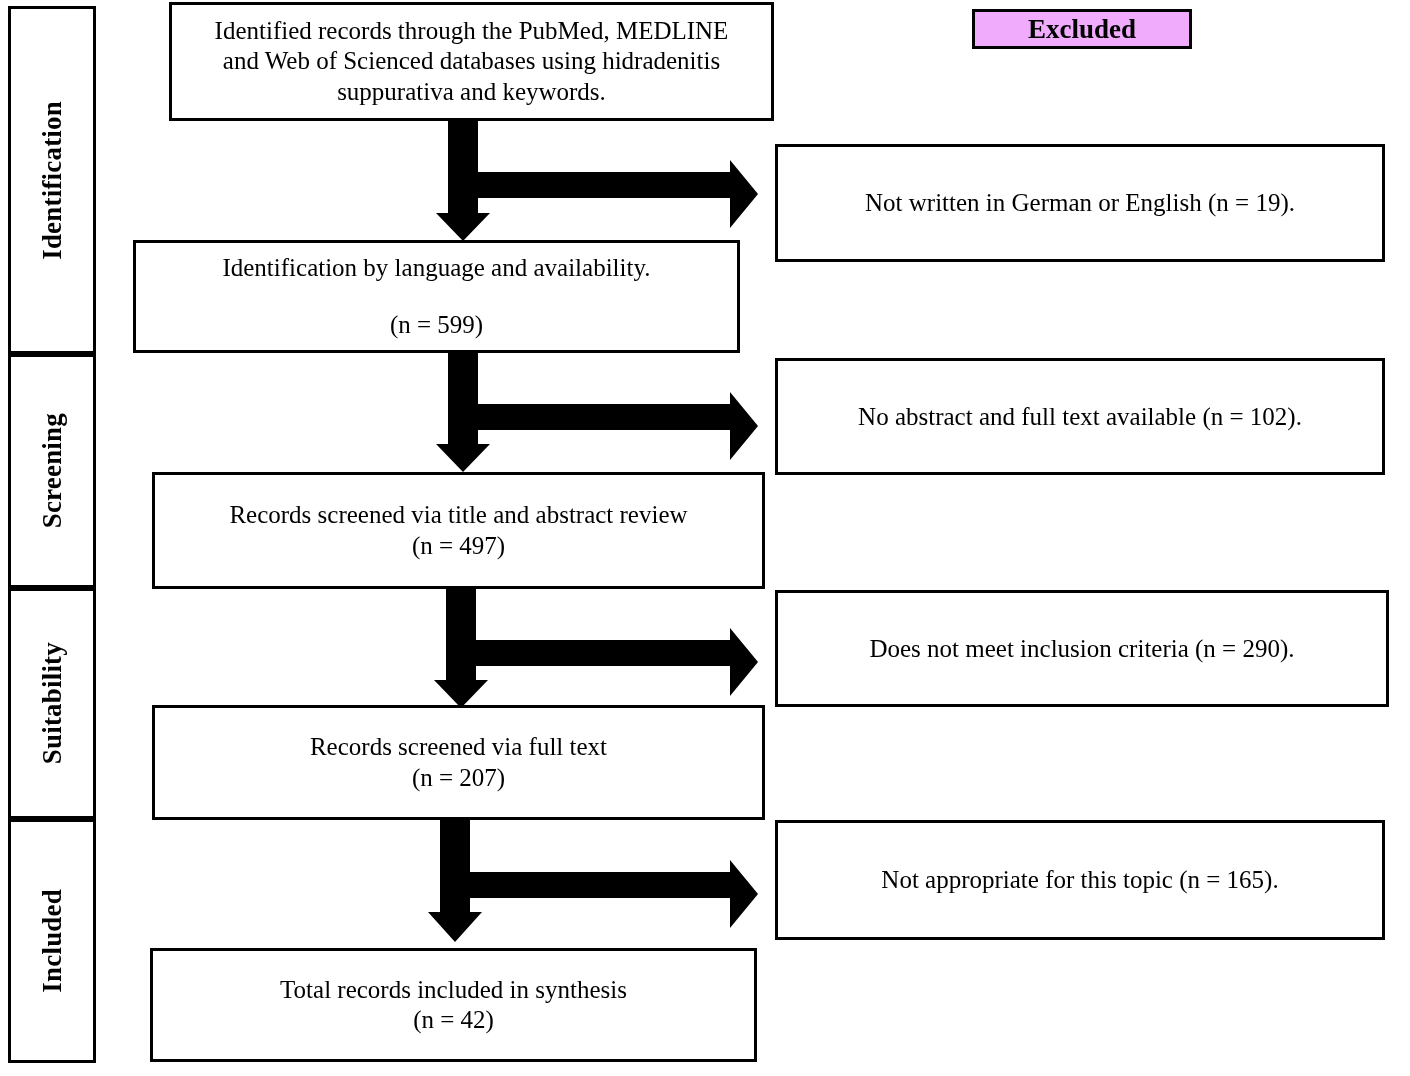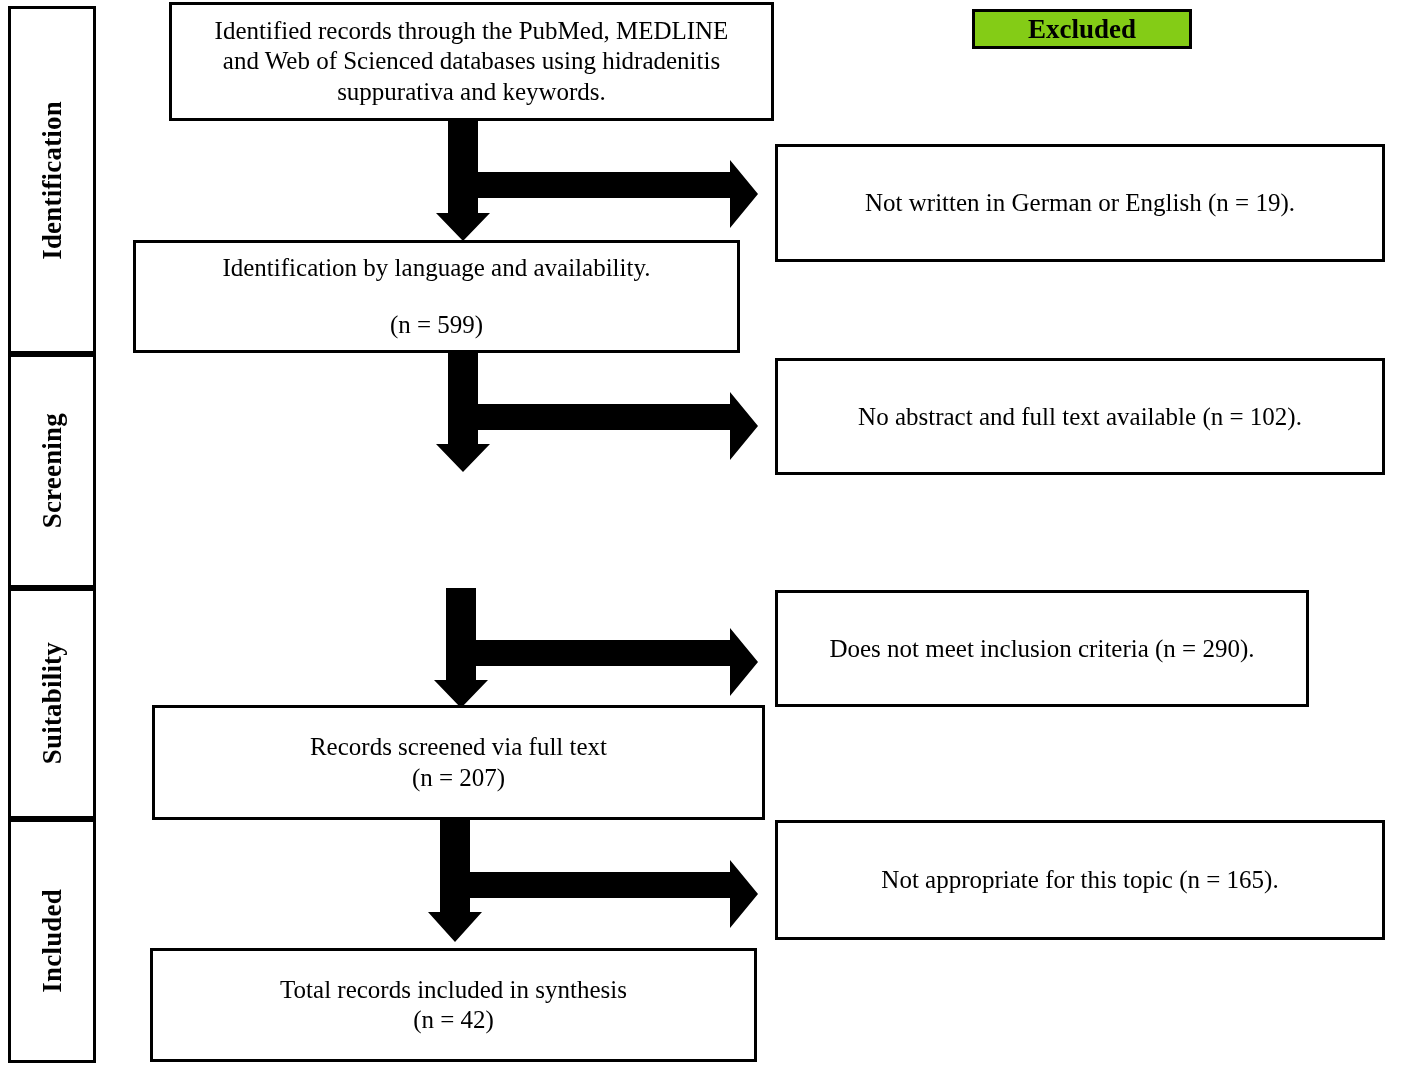"Excluded" .excluded-header { background: #84cc16 -> #f0abfc }
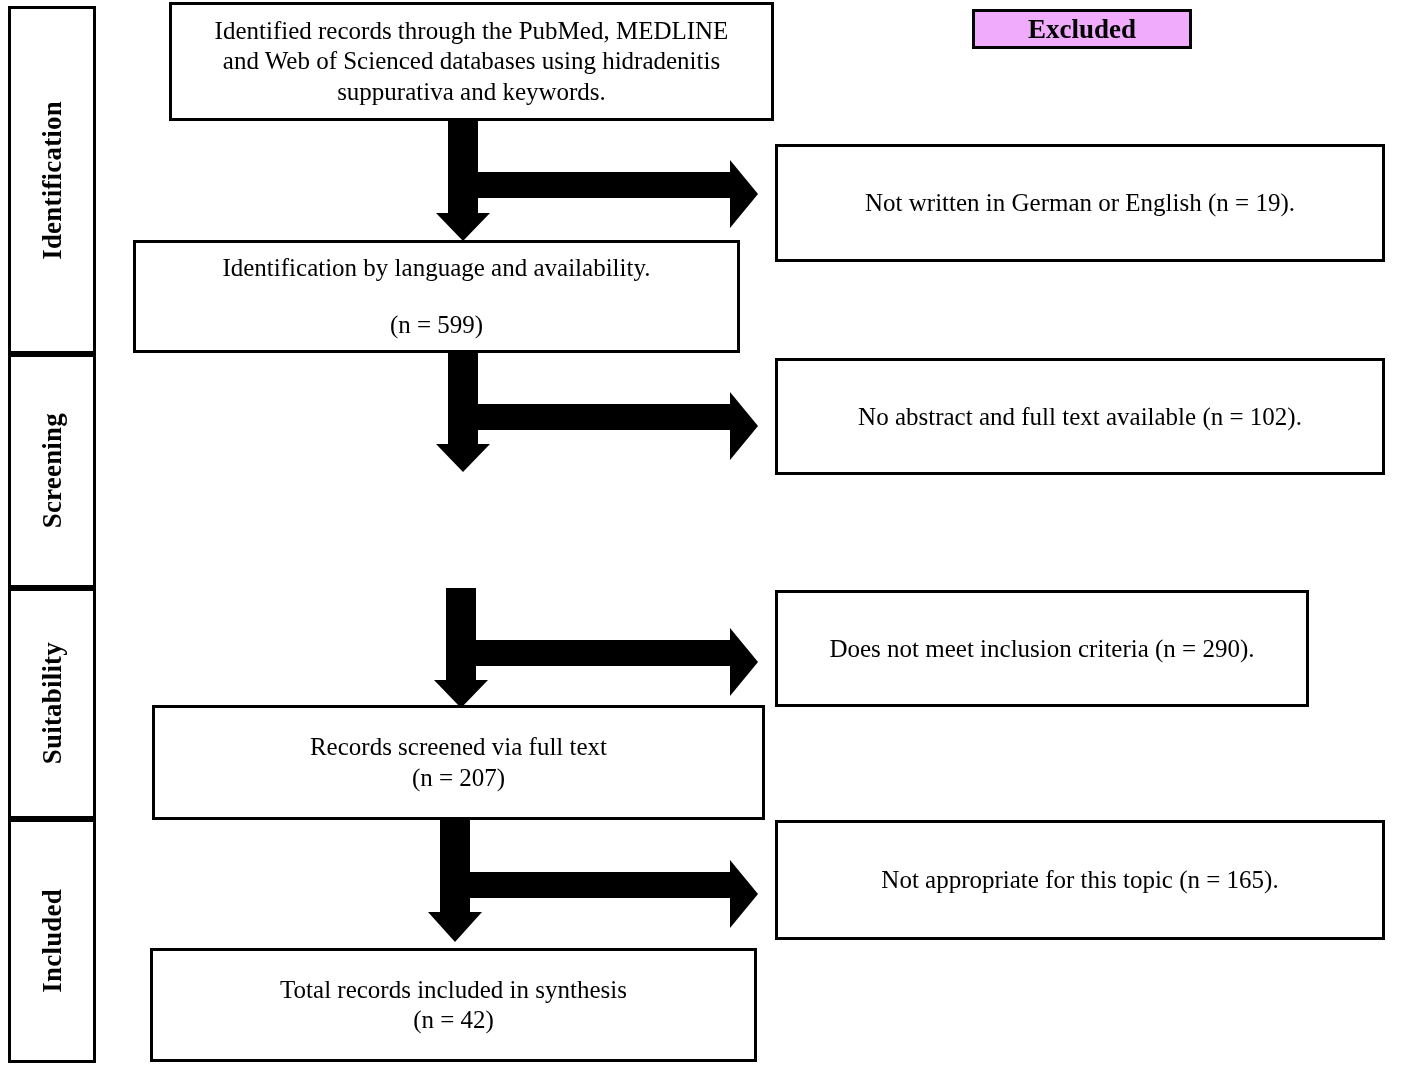"Records screened via title and" div.flow-box { html: none -> <div> <span>Records screened via title and abstract review</span> <span>(n = 497)</span> </div> }
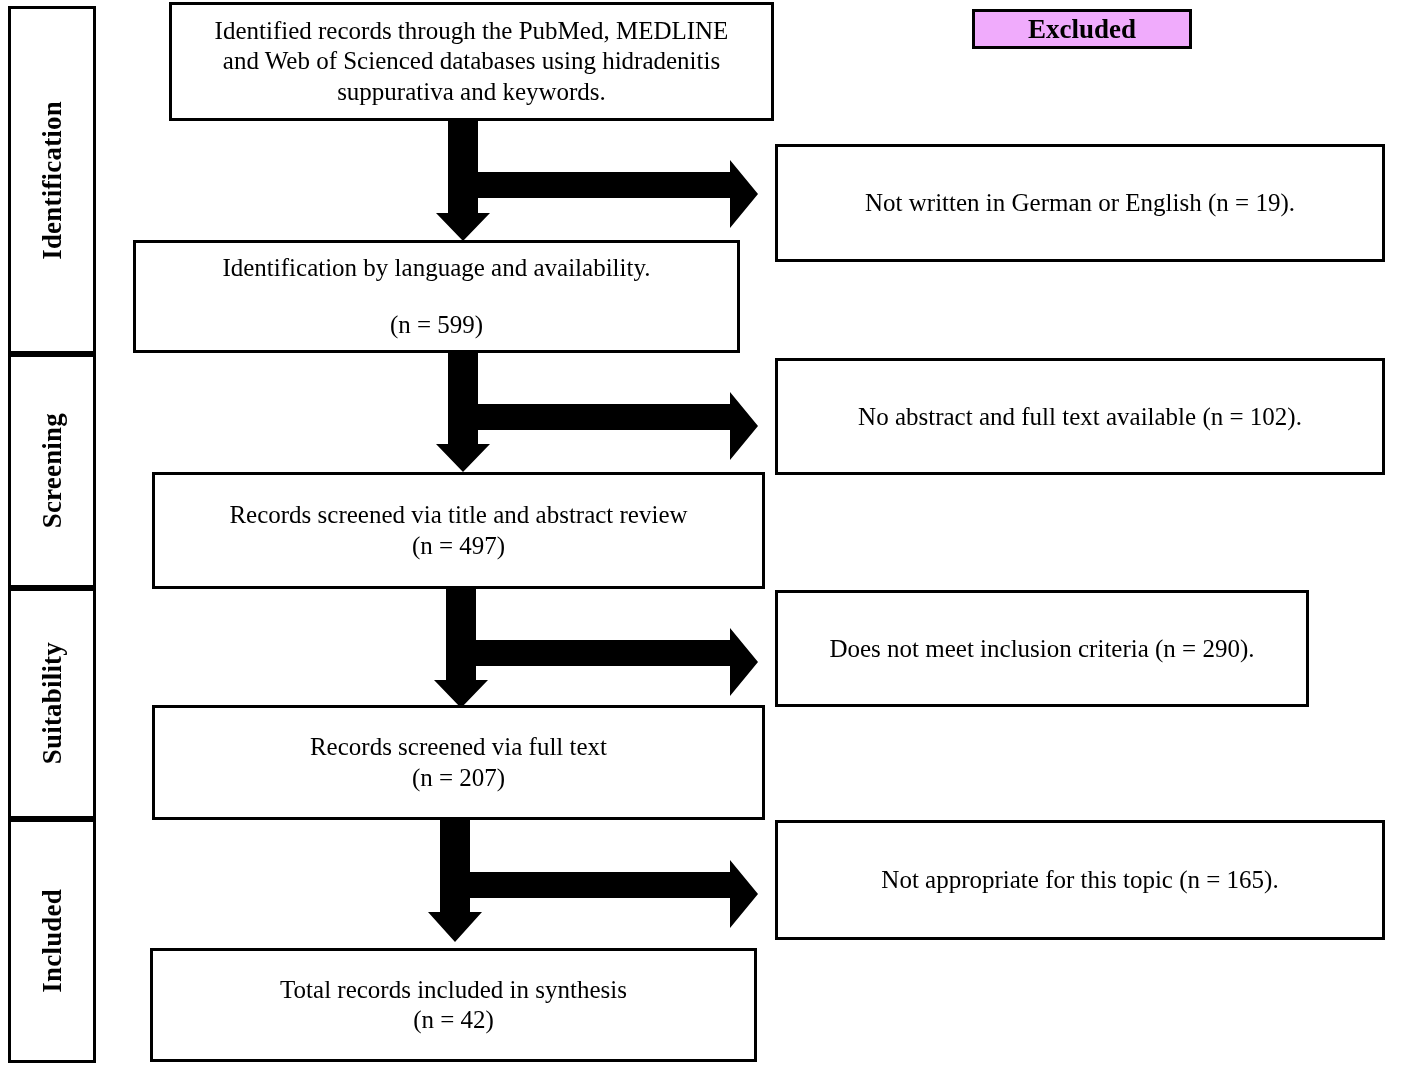"Does not meet inclusion criteria" div.excl-box { width: 534px -> 614px }
